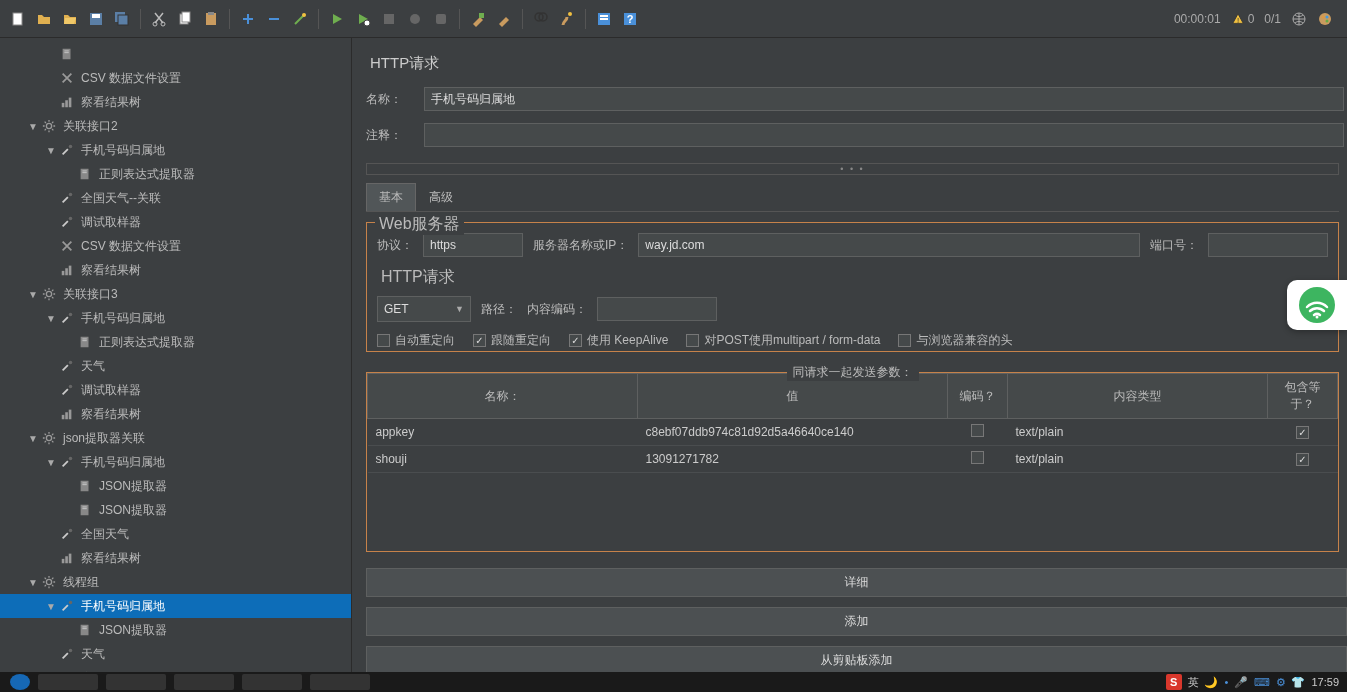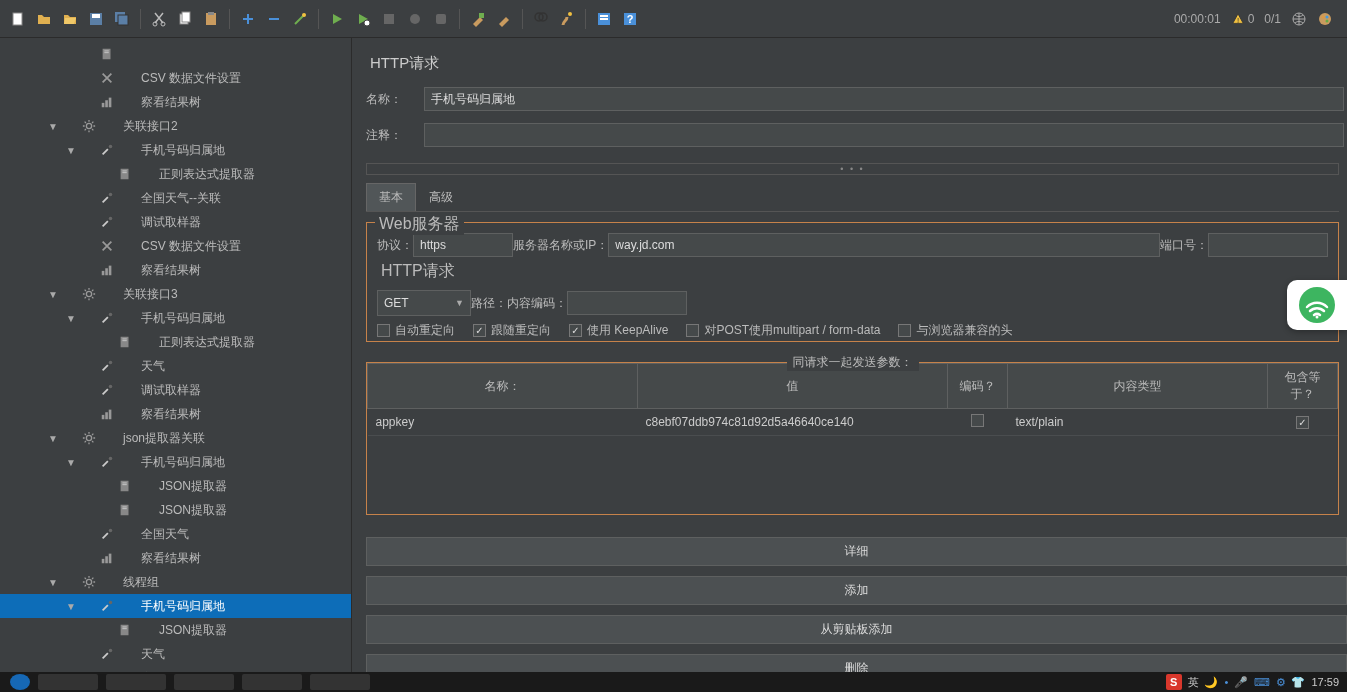"CSV 数据文件设置" .tree-row { gap: 20px -> none }
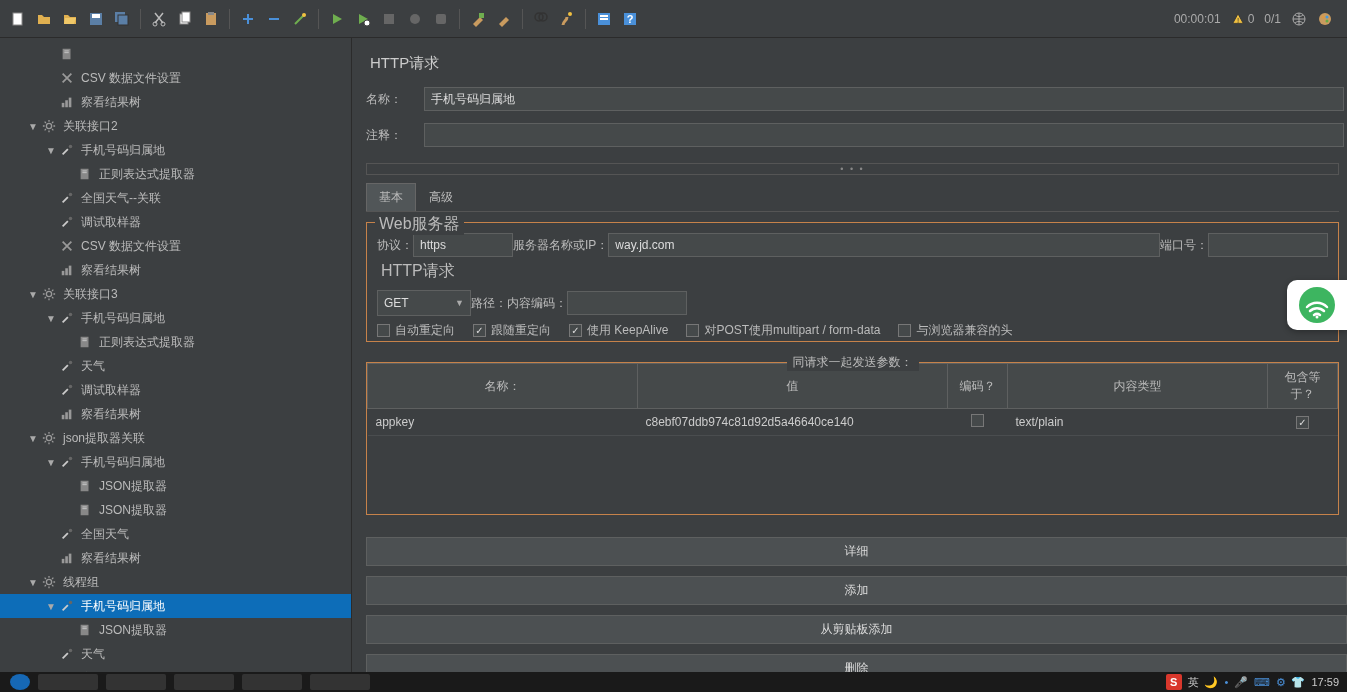"协议：" .inner-row { gap: none -> 10px; margin-bottom: none -> 10px }
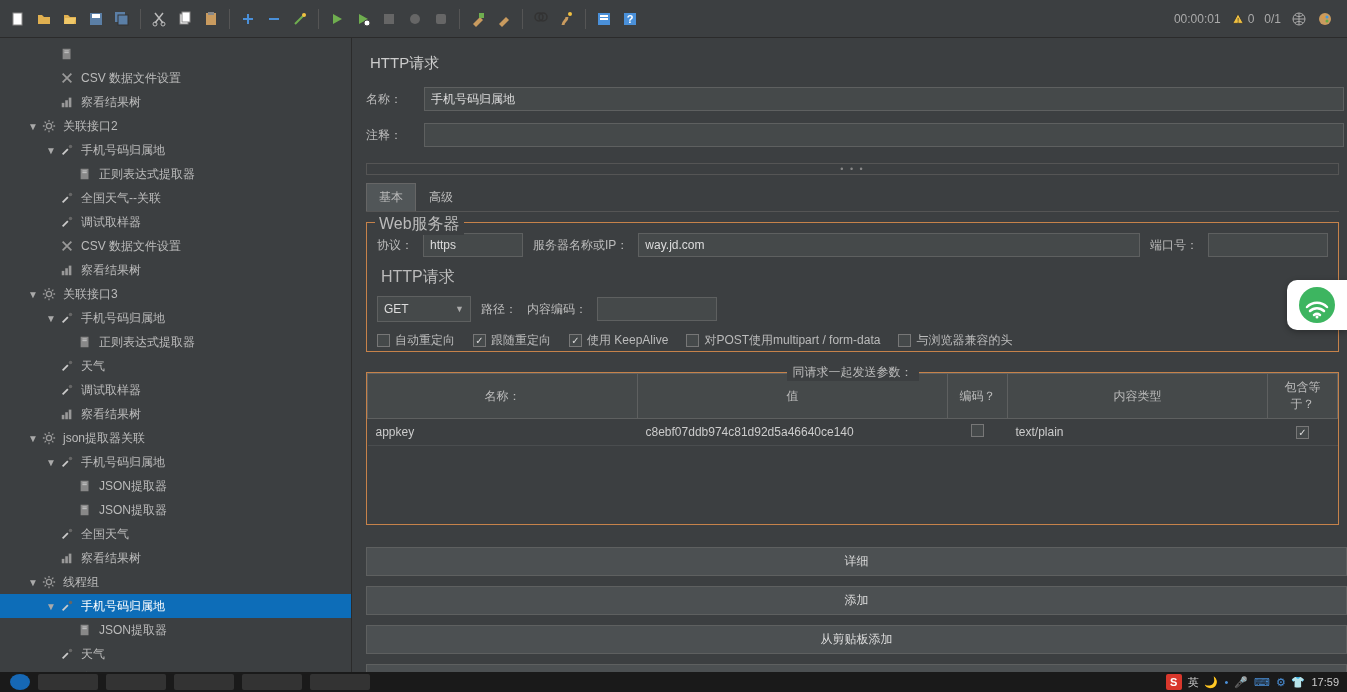"同请求一起发送参数：" .param-fieldset { margin: 10px 8px 10px 0 -> 10px 8px 4px 0 }
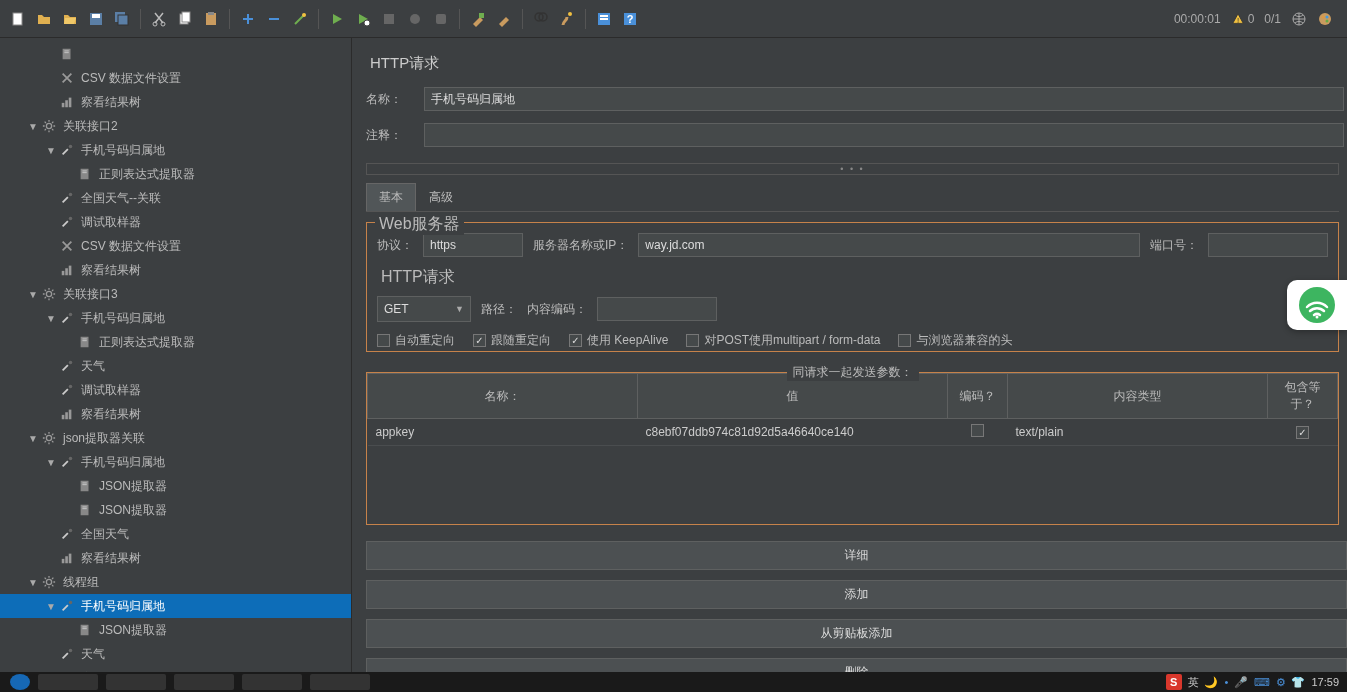"shouji" tr { html: none -> <tr> <td>shouji</td> <td>13091271782</td> <td><span></span></td> <td>text/plain</td> <td><span></span></td> </tr> }
